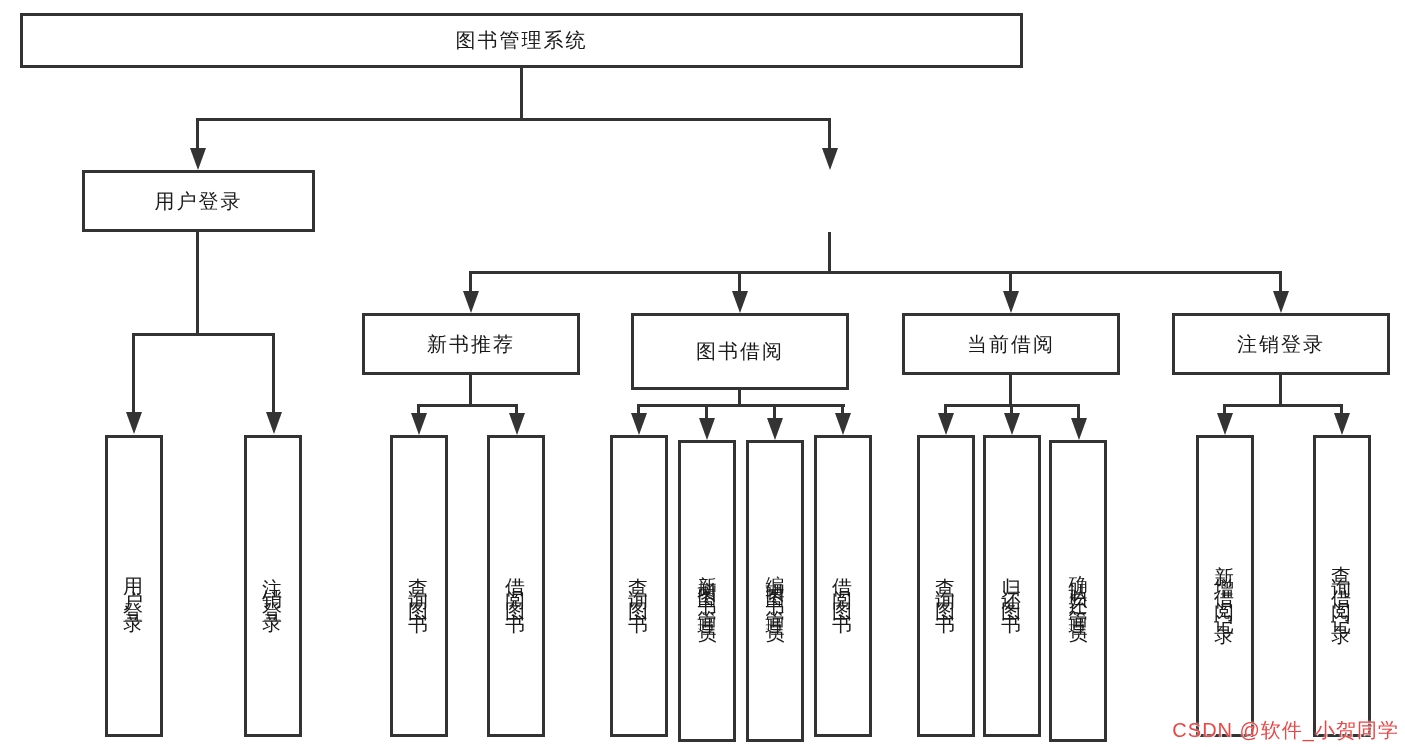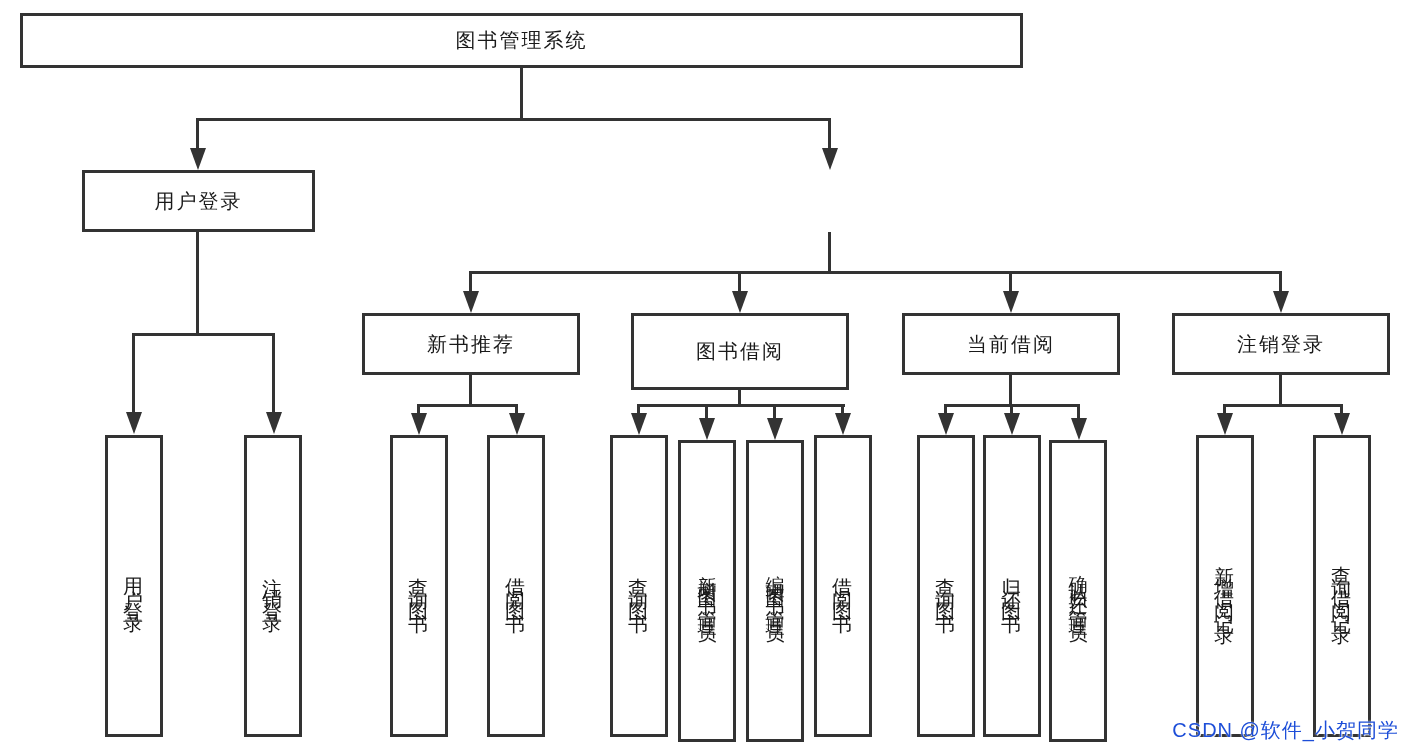"CSDN @软件_小贺同学" .watermark { color: #1d4ed8 -> #ef4444 }
